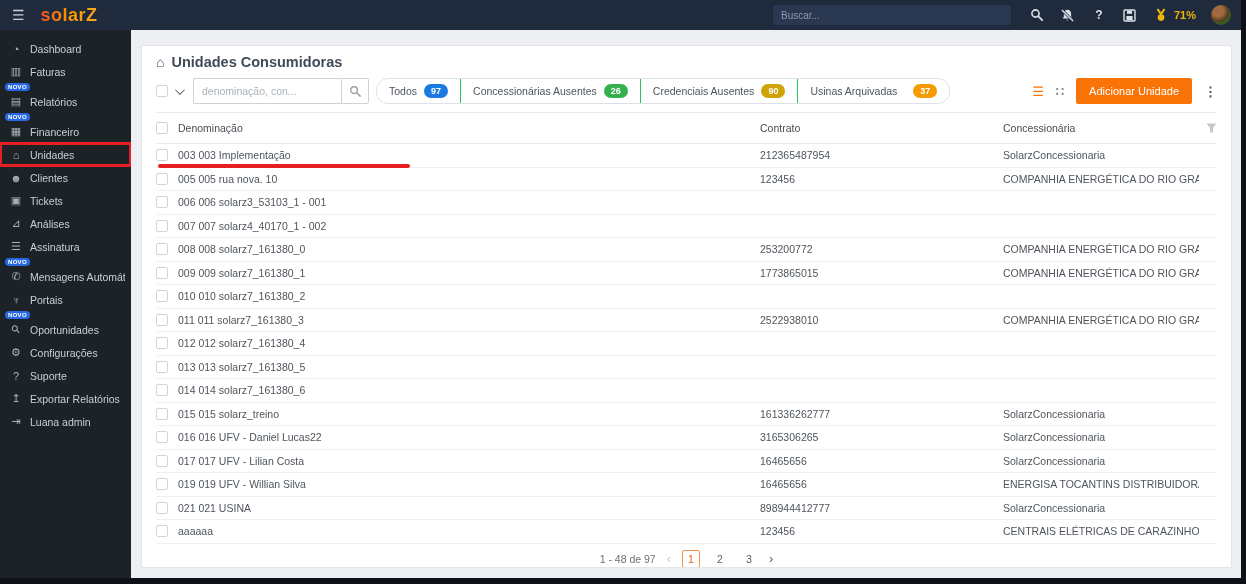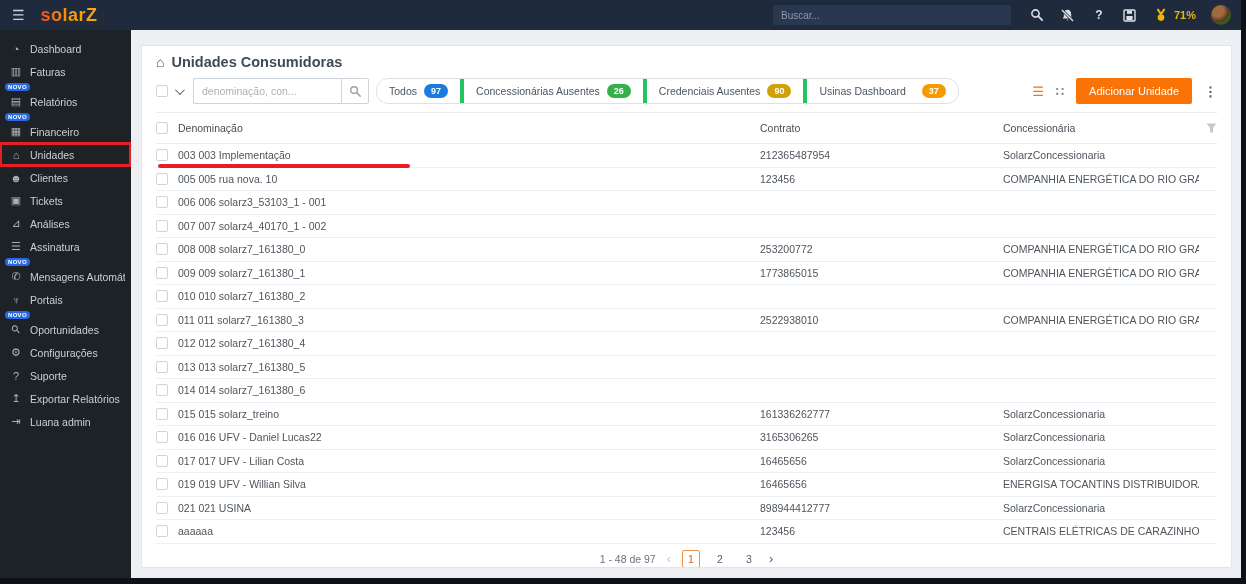"Concessionárias Ausentes" .ftab + .ftab { border-left: 4px solid #22c55e -> 1px solid #22c55e }
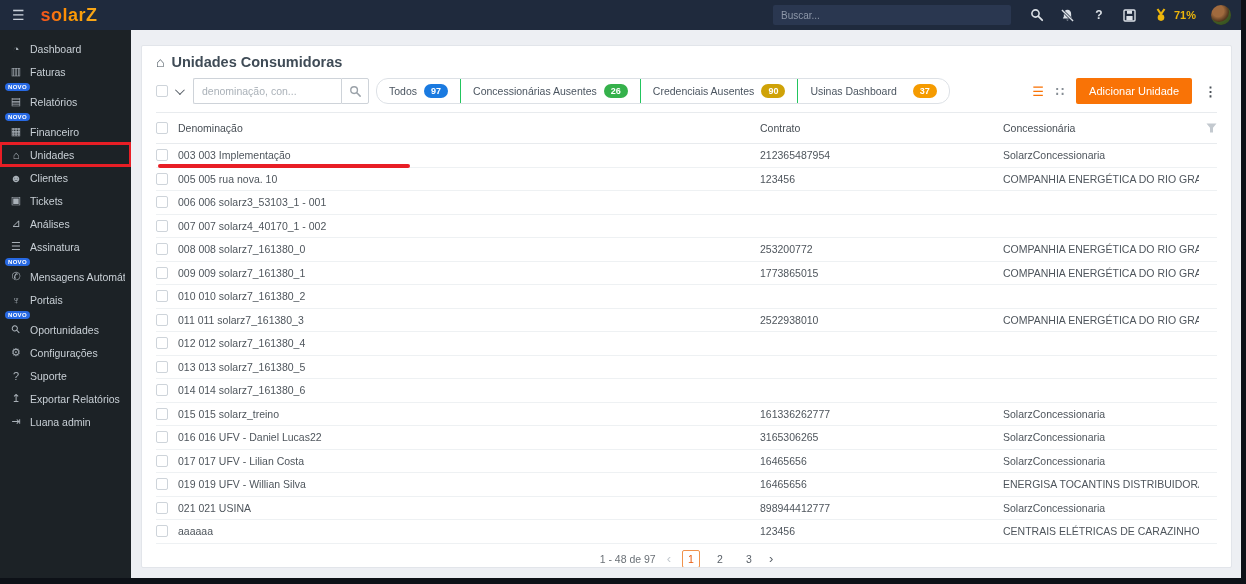"Usinas Dashboard" span.ftab-label { text: Dashboard -> Arquivadas }
